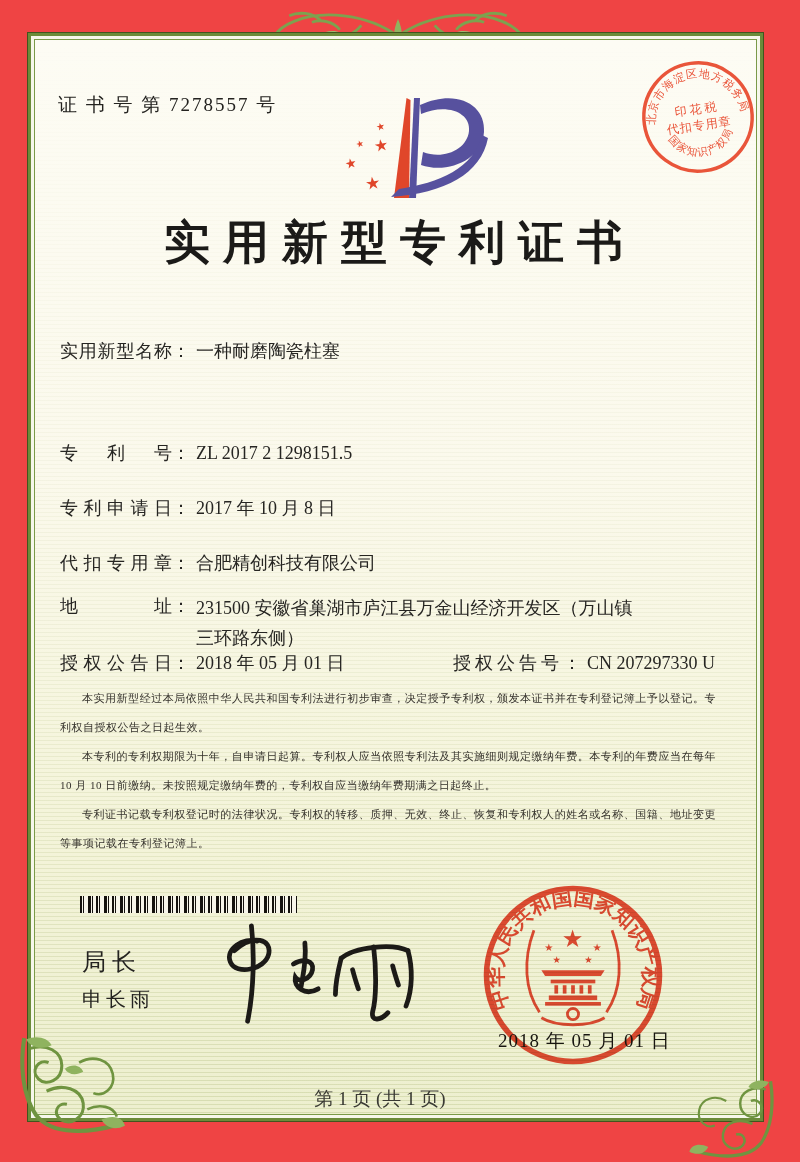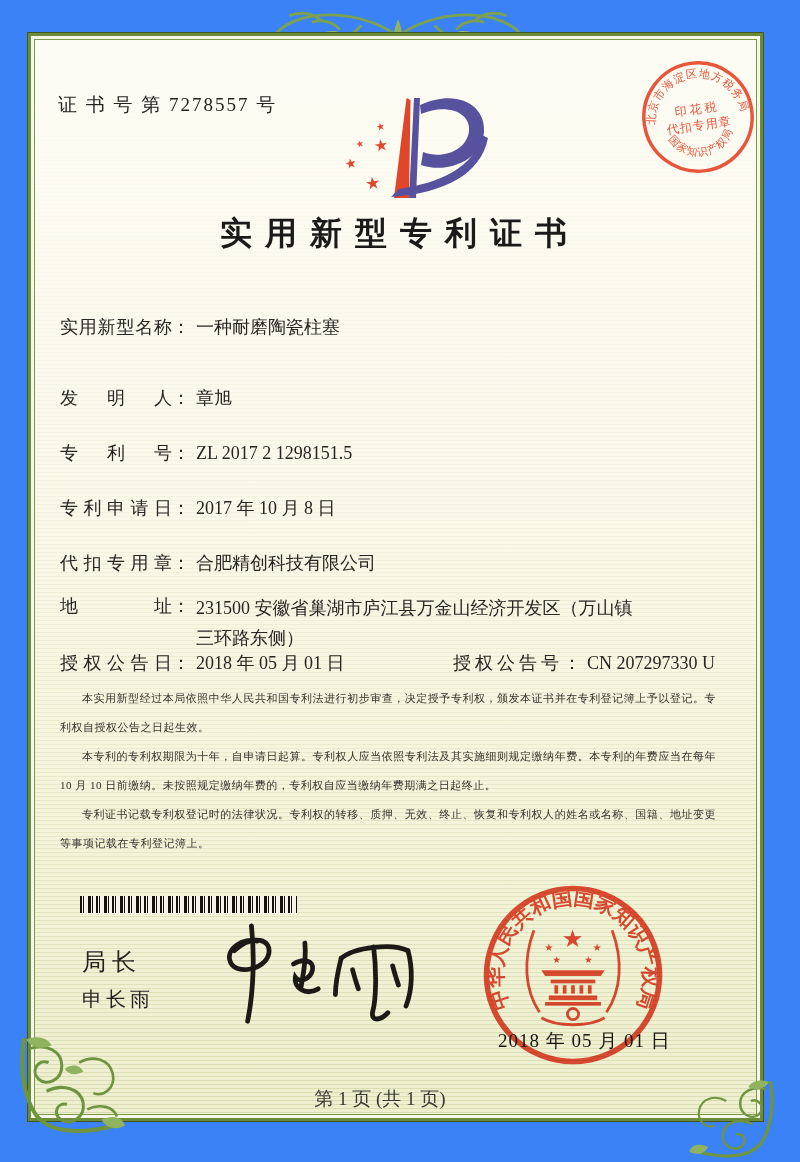"证 书 号 第 7278557" .page { background: #3b82f6 -> #ef4444 }
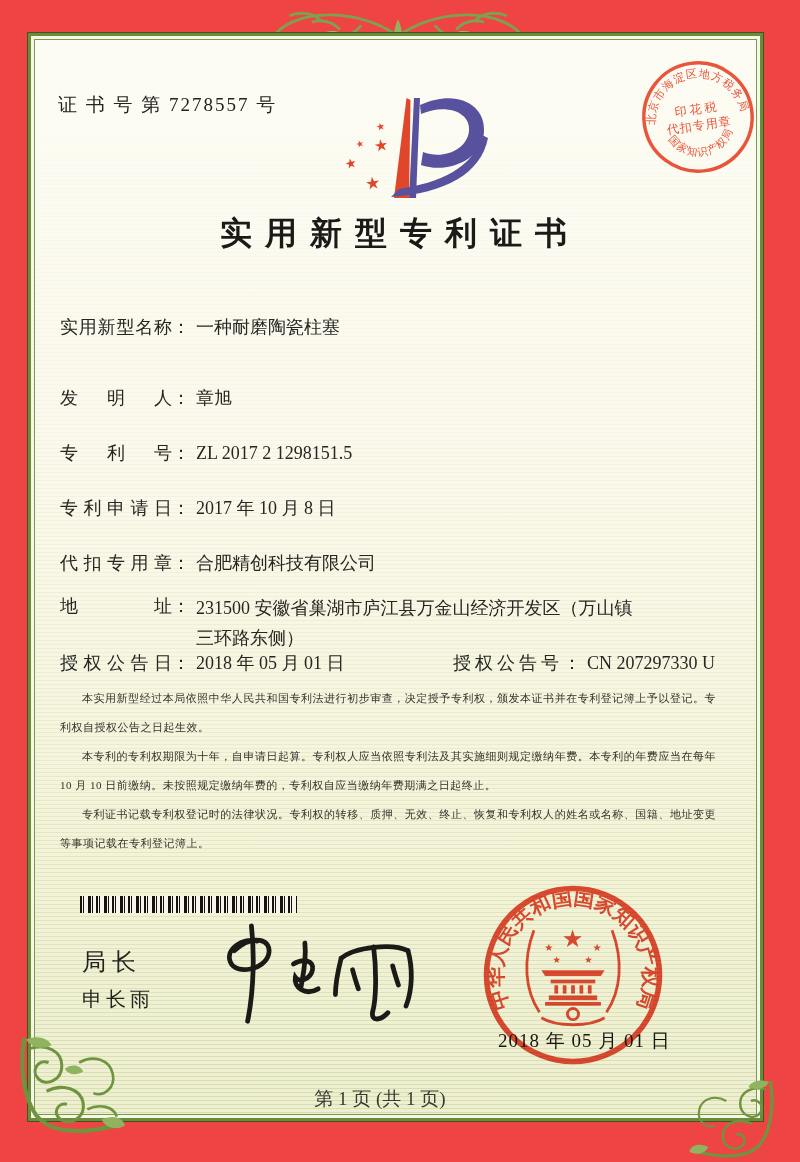"实用新型专利证书" .cert-title { font-size: 32px -> 46px }
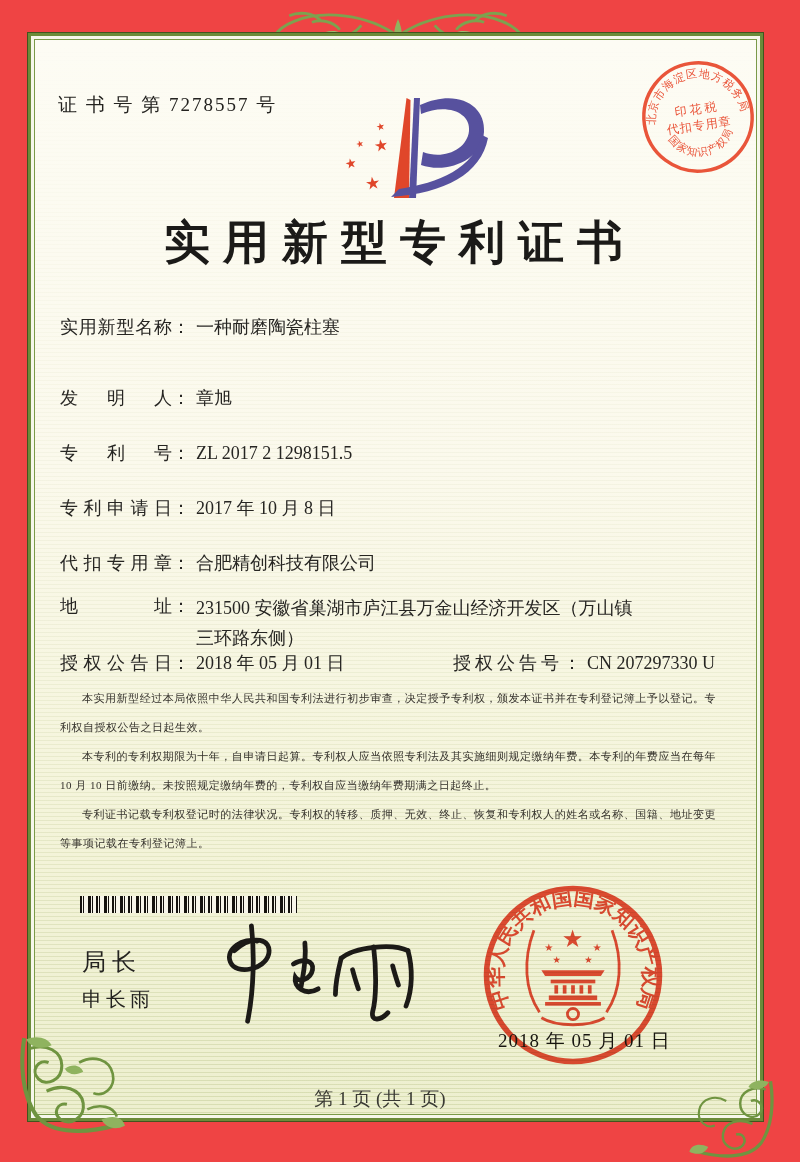"实用新型名称： 一种耐磨陶瓷柱塞" div.f-row { top: 314px -> 338px }
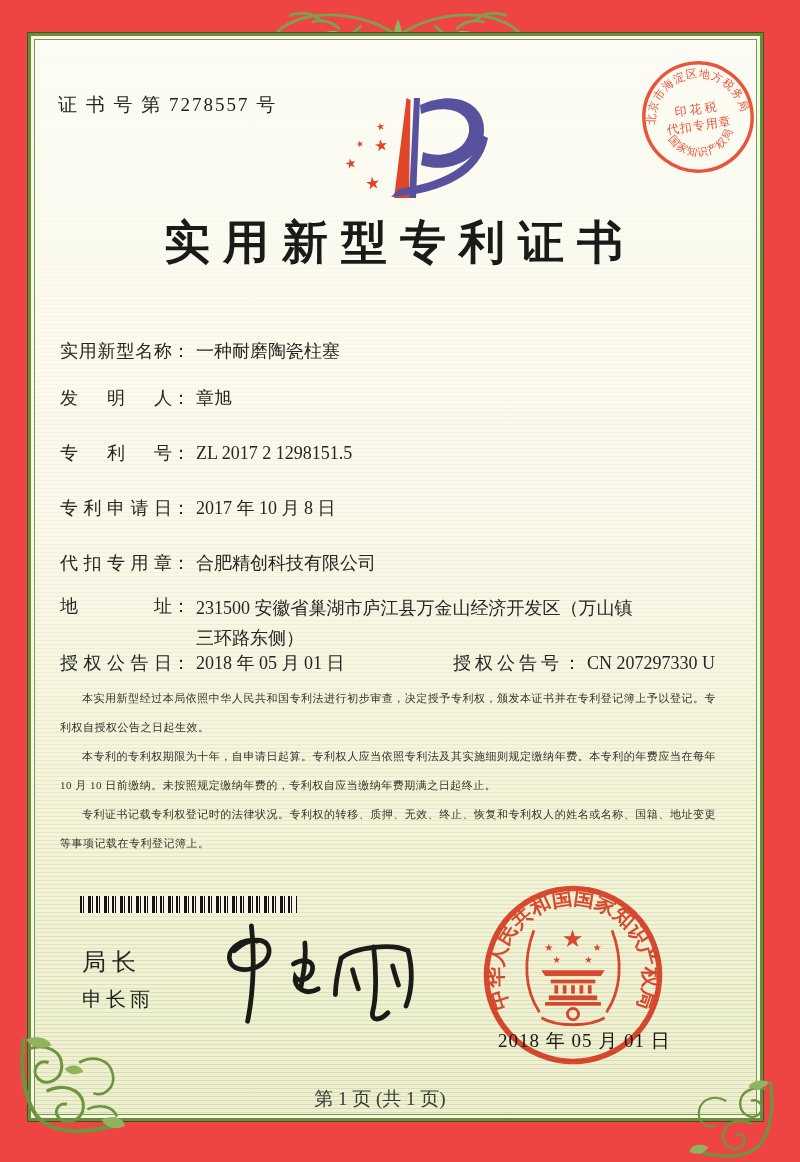"发明人： 章旭" div.f-row { html: <div> <span>发明人</span><span>：</span><span>章旭</span> </div> -> none }
